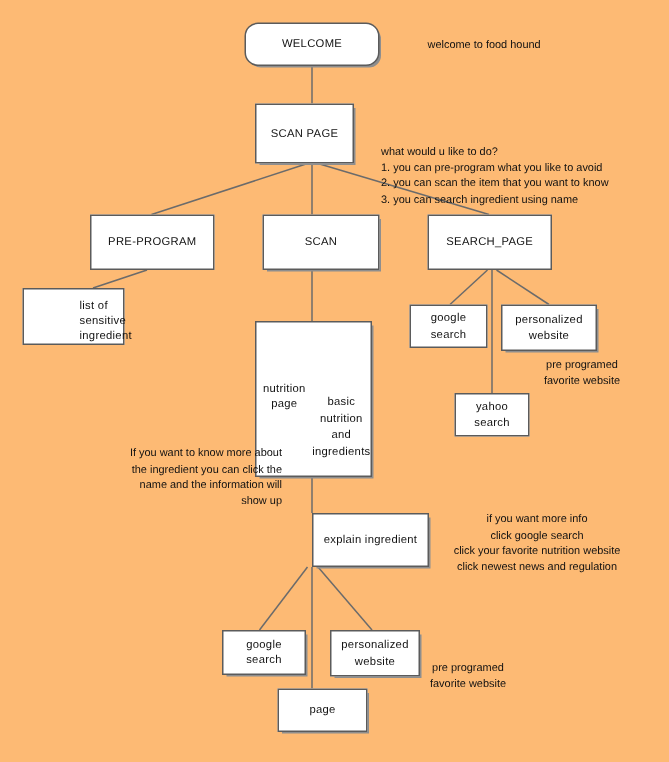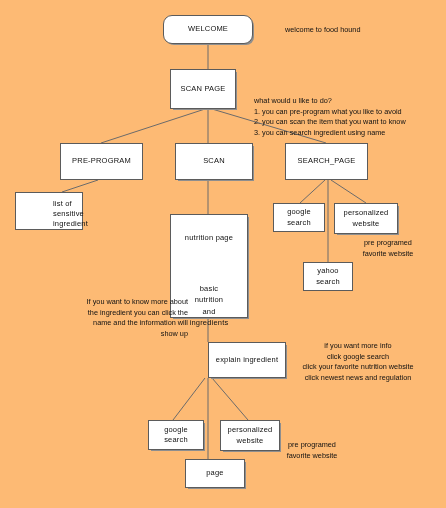"nutrition page" .nutrition { flex-direction: column -> row }
